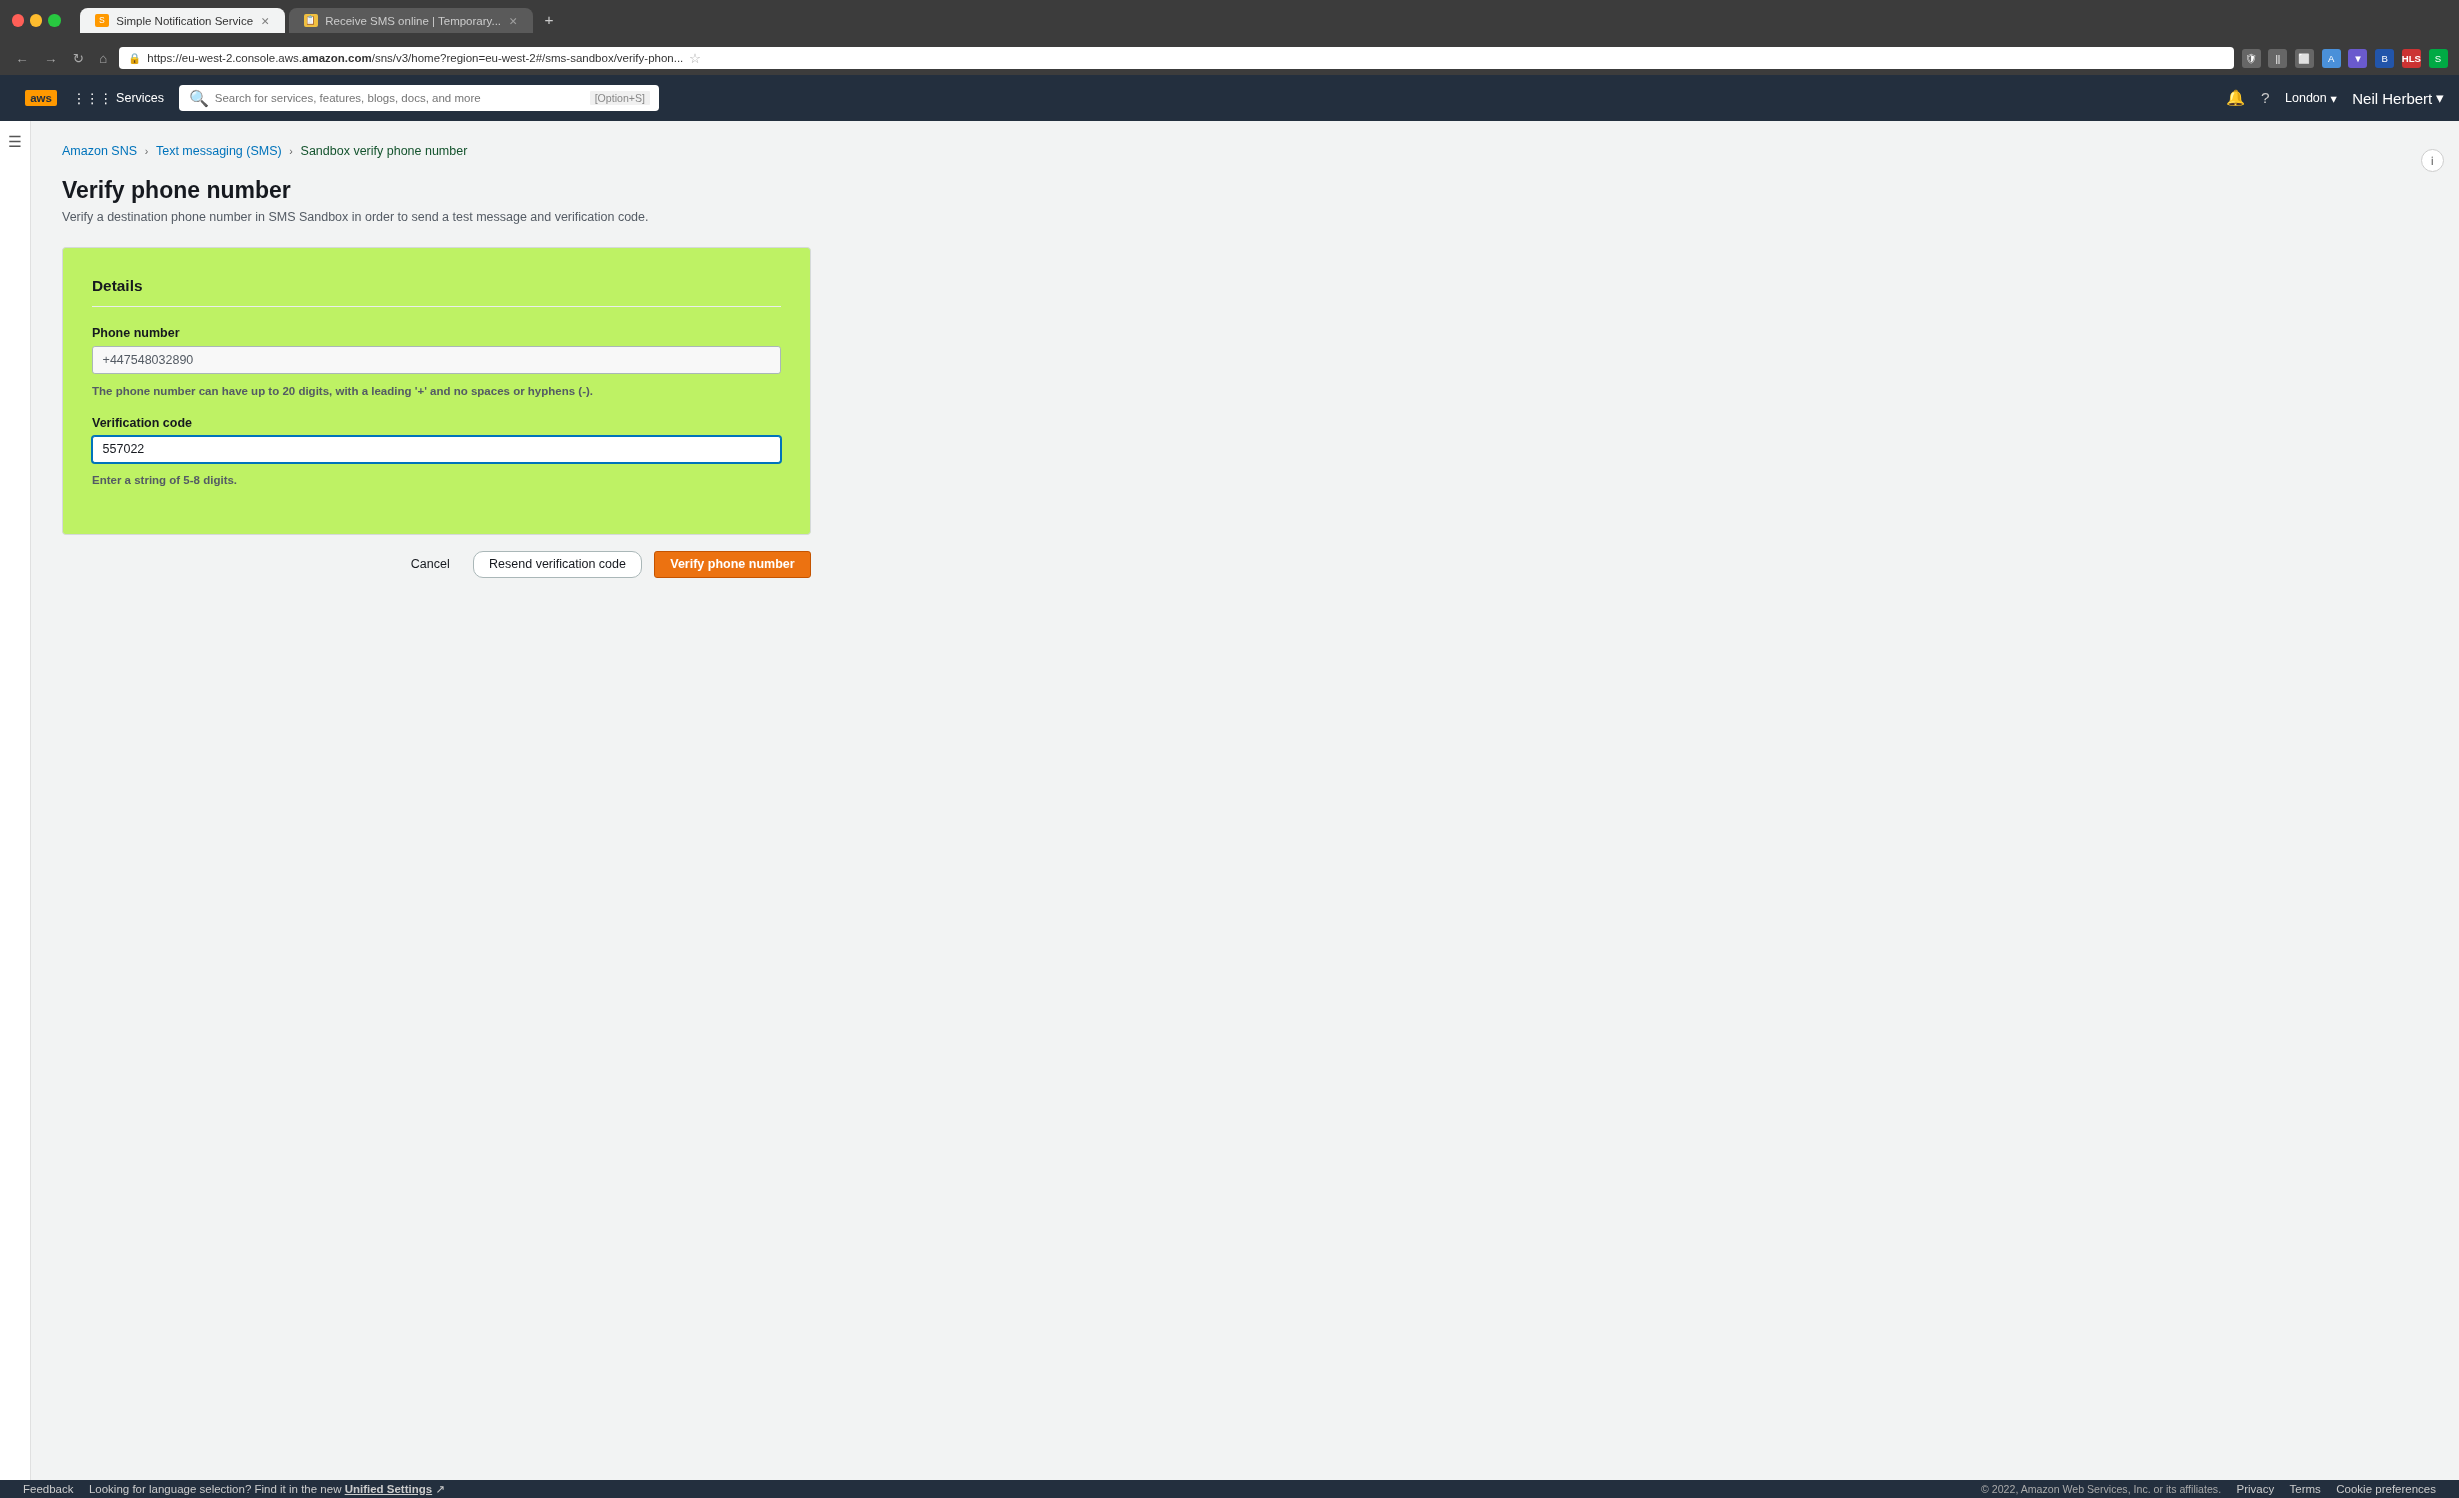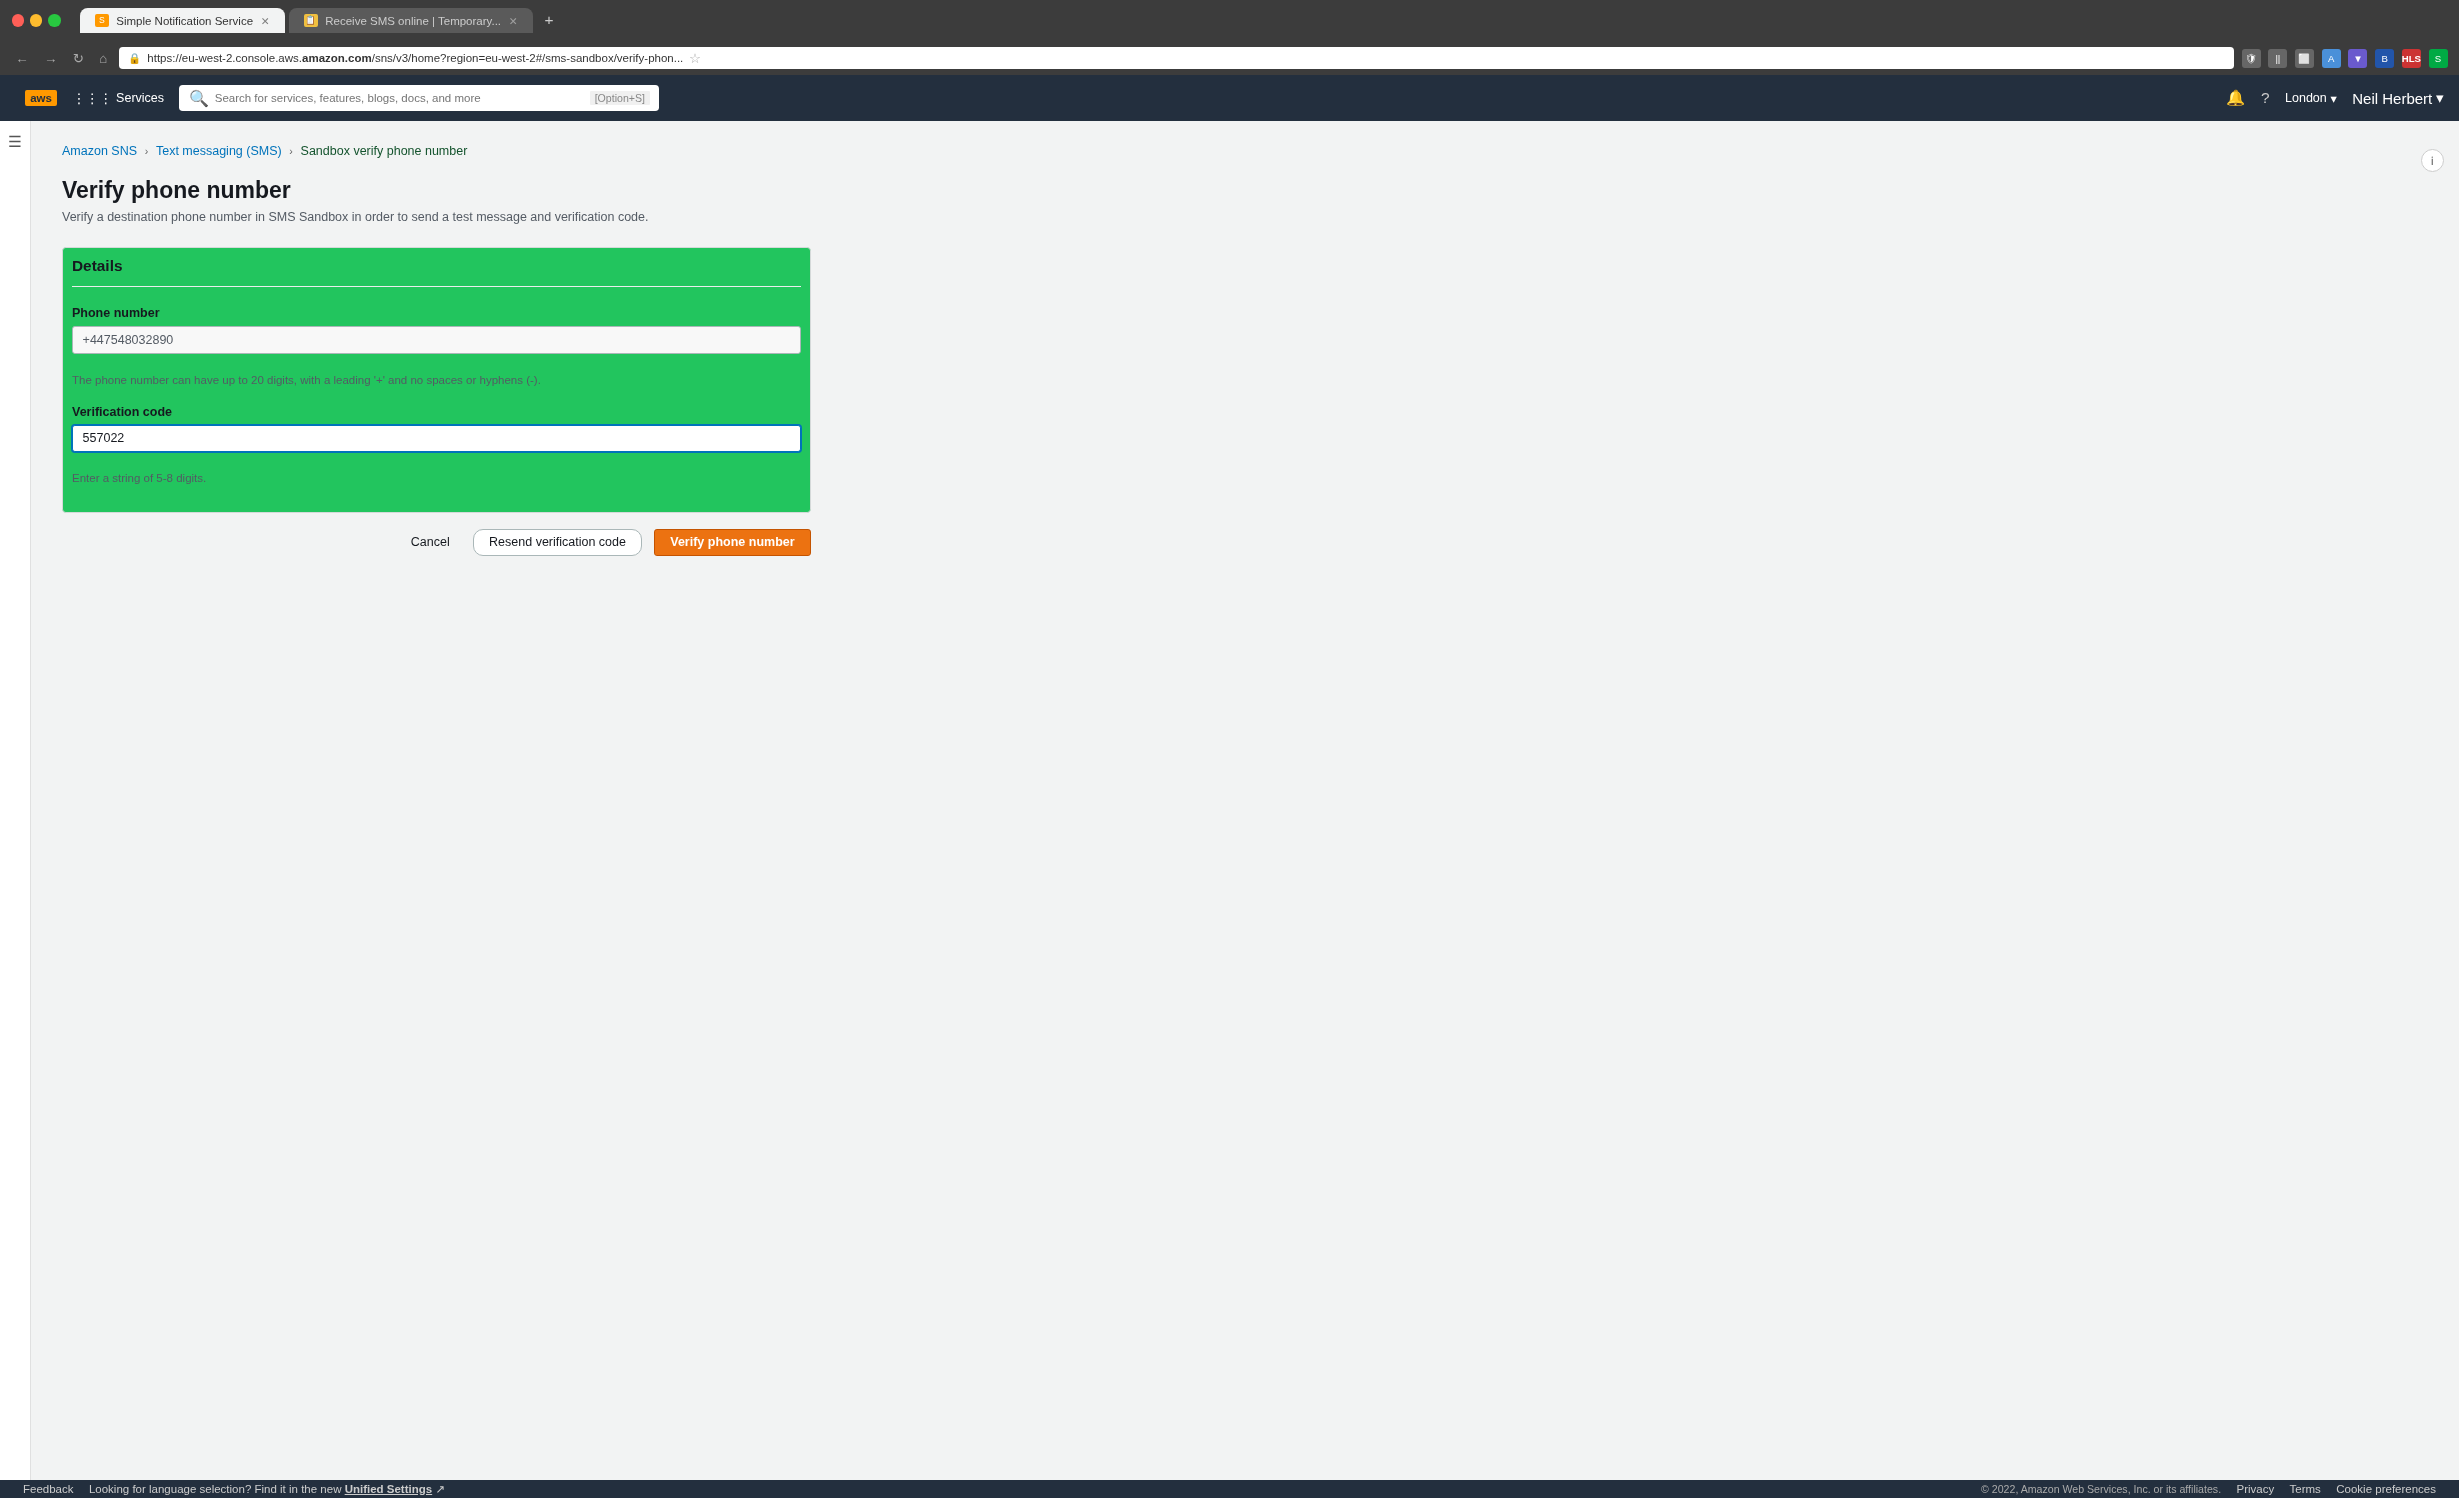"Details" .card { background: #22c55e -> #bef264; padding: 9px -> 29px }
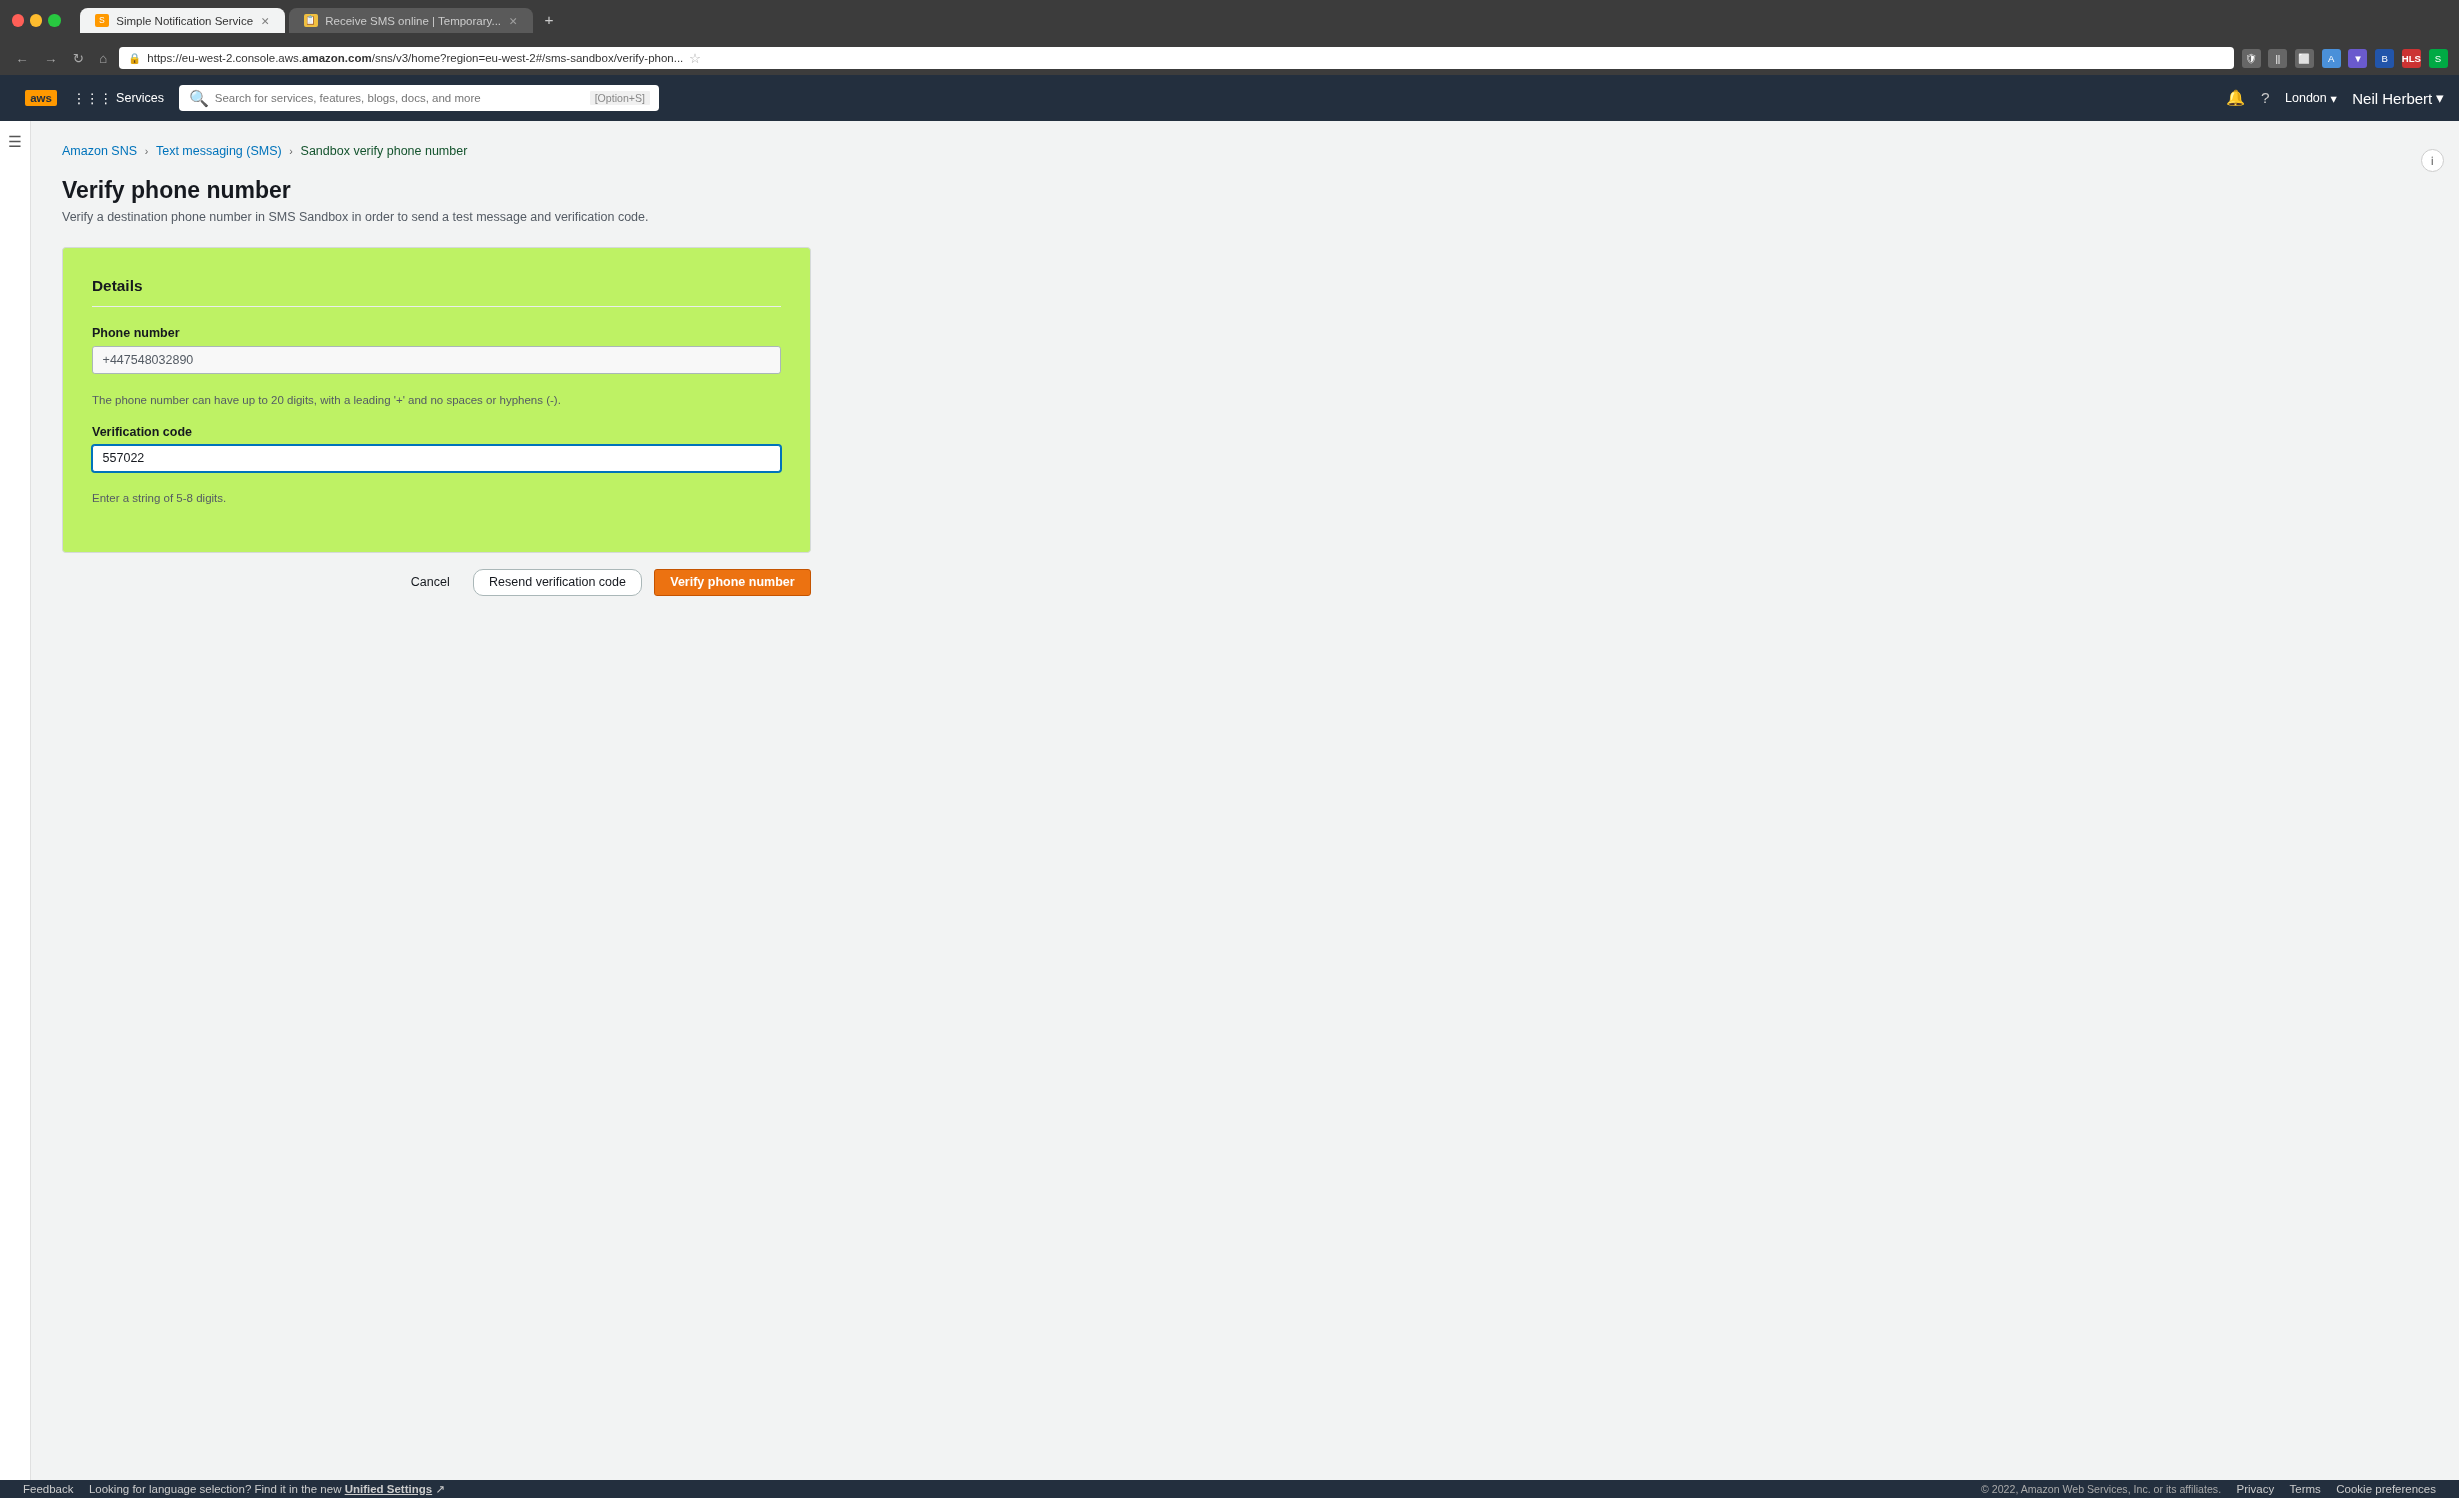"The phone number can have" .form-hint { font-weight: none -> bold; margin-top: 20px -> 11px }
